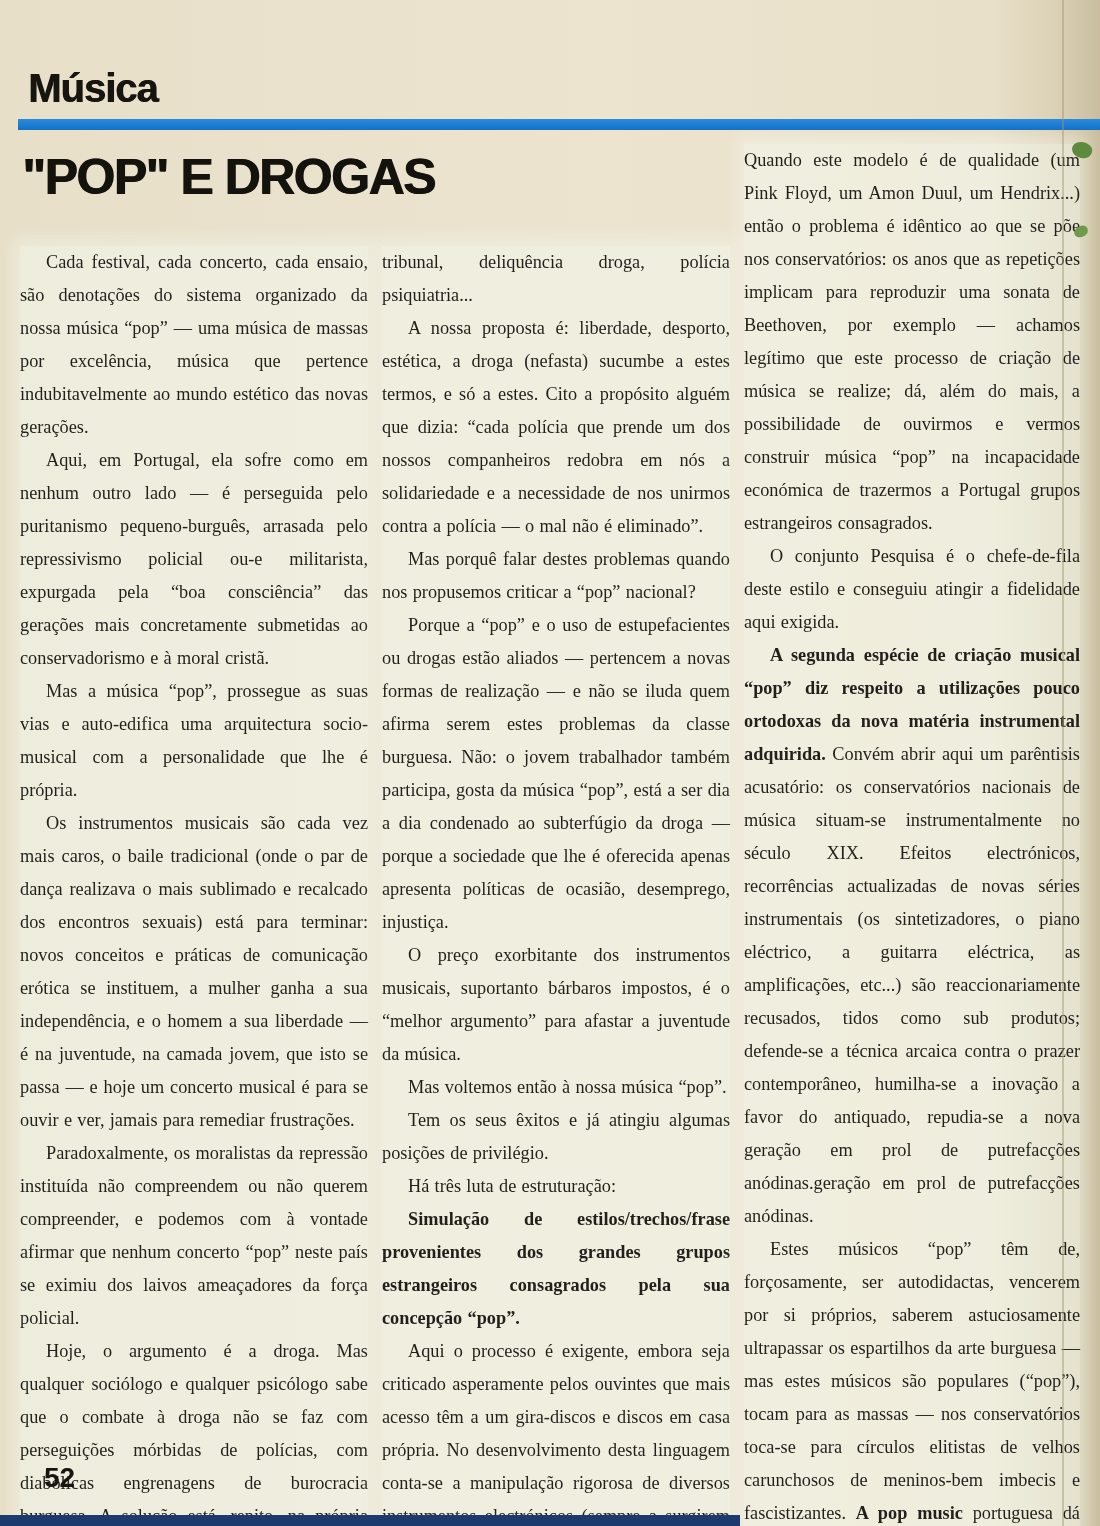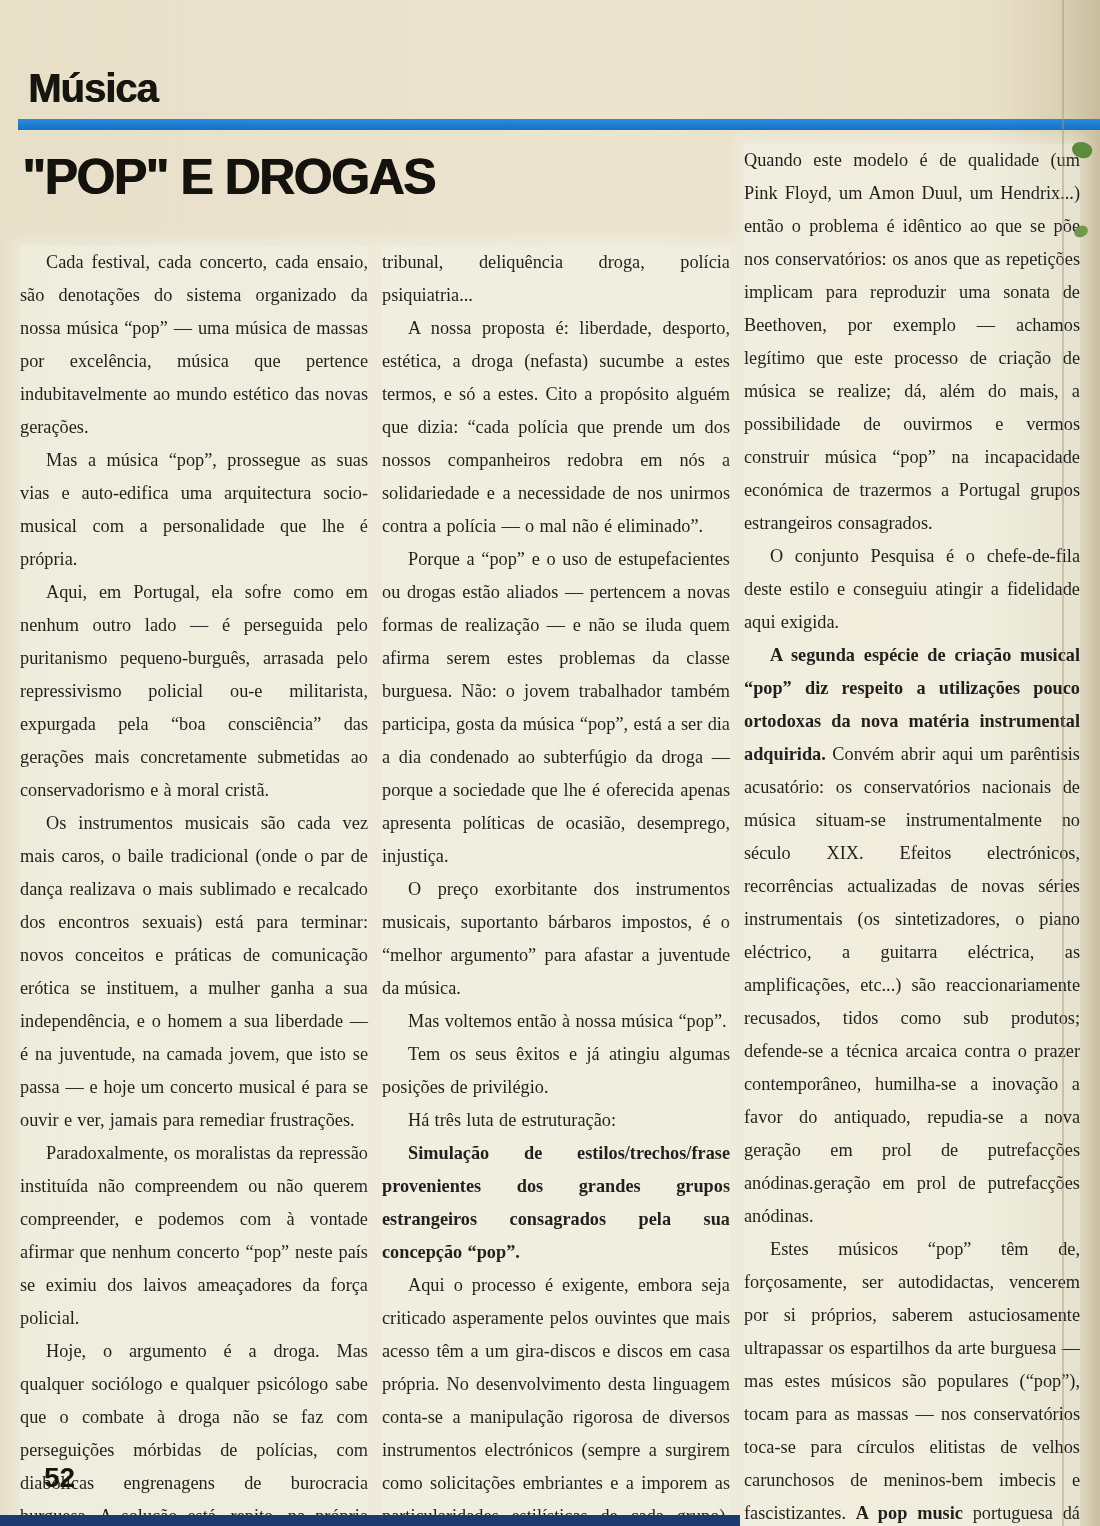"Mas porquê falar destes problemas" p.para { html: none -> <p><span>Mas porquê falar destes problemas quando nos propusemos criticar a “pop” nacional?</span></p> }
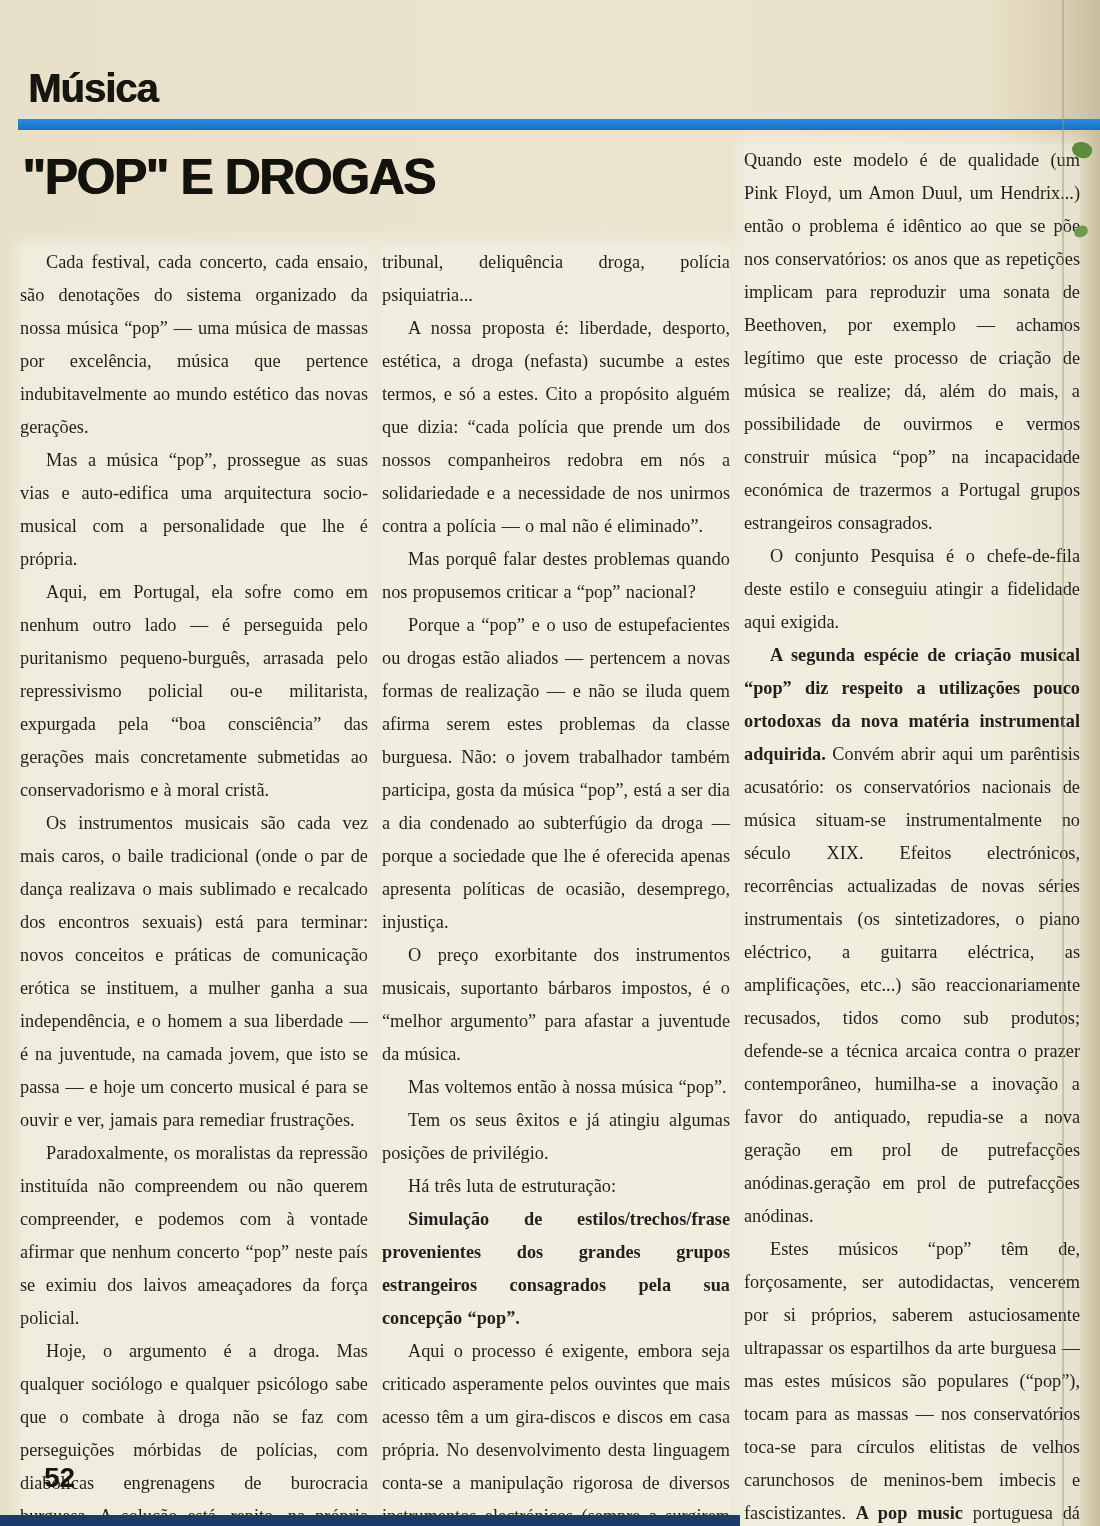"Mas a música “pop”, prossegue" p.para { order: before "Aqui, em Portugal, ela sofre" -> after "Aqui, em Portugal, ela sofre" }
